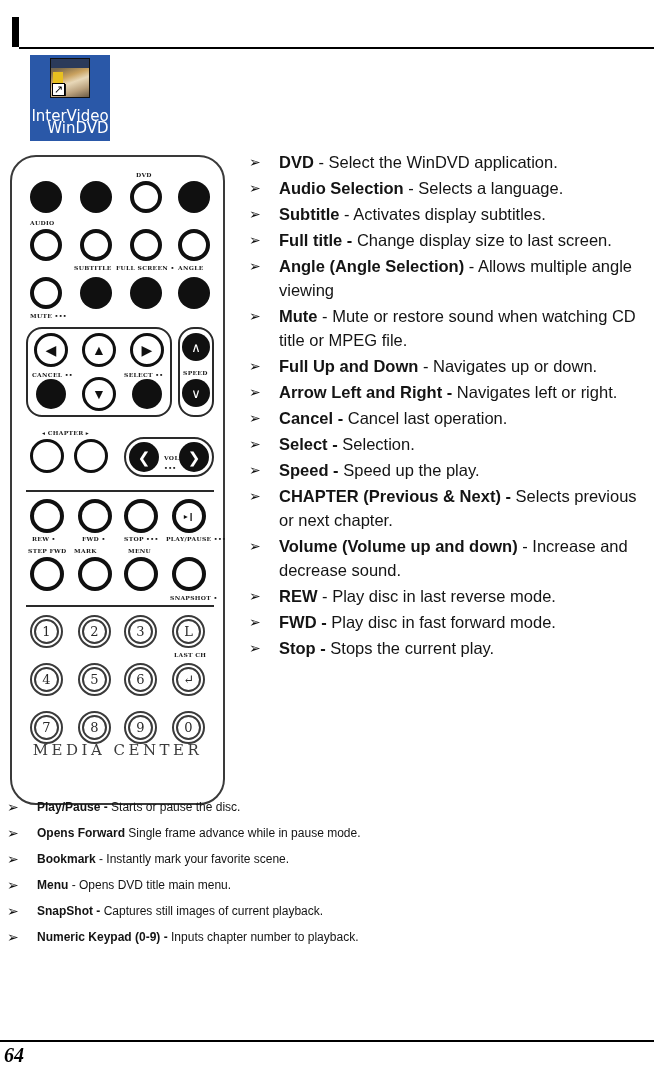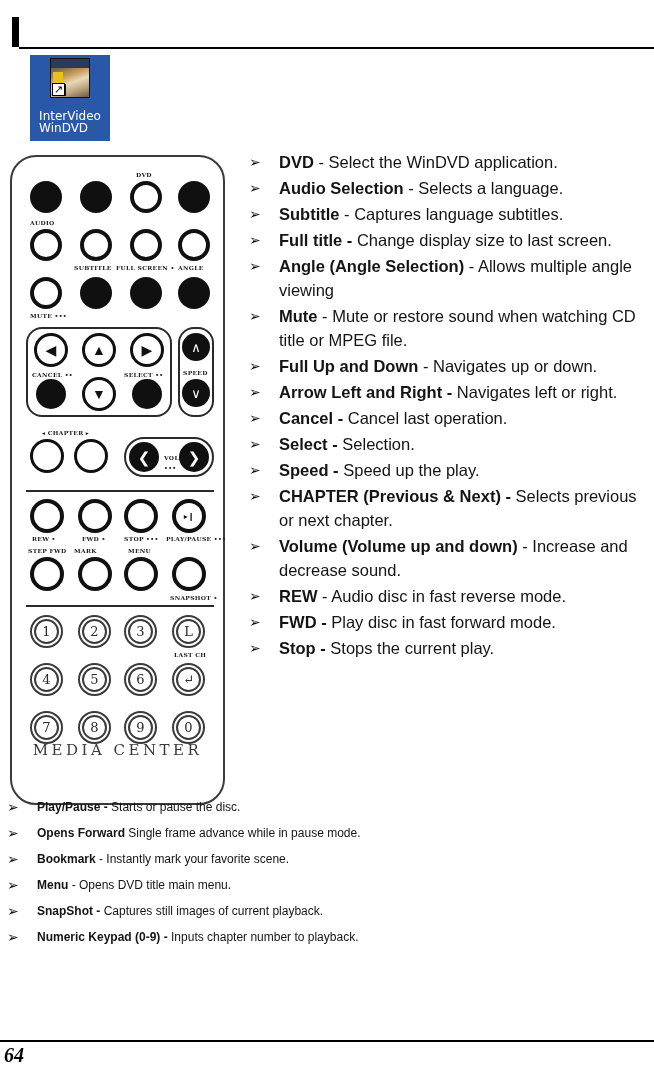"InterVideo" .desk-icon-label { font-size: 12px -> 15px; text-align: left -> right }
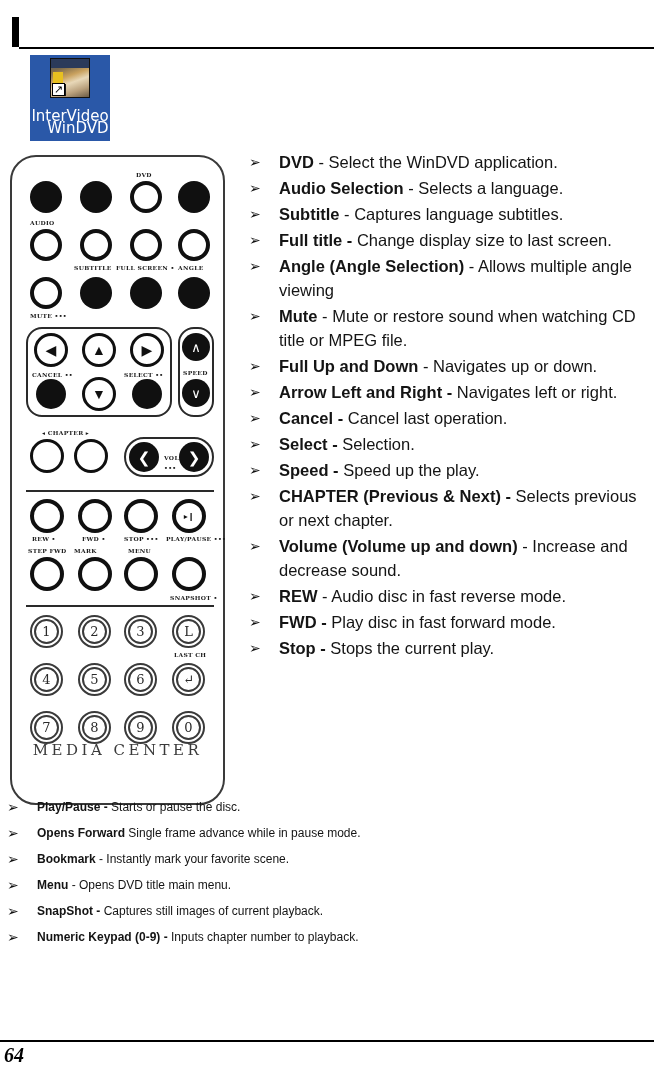"- Captures language subtitles." span { text: Captures language -> Activates display }
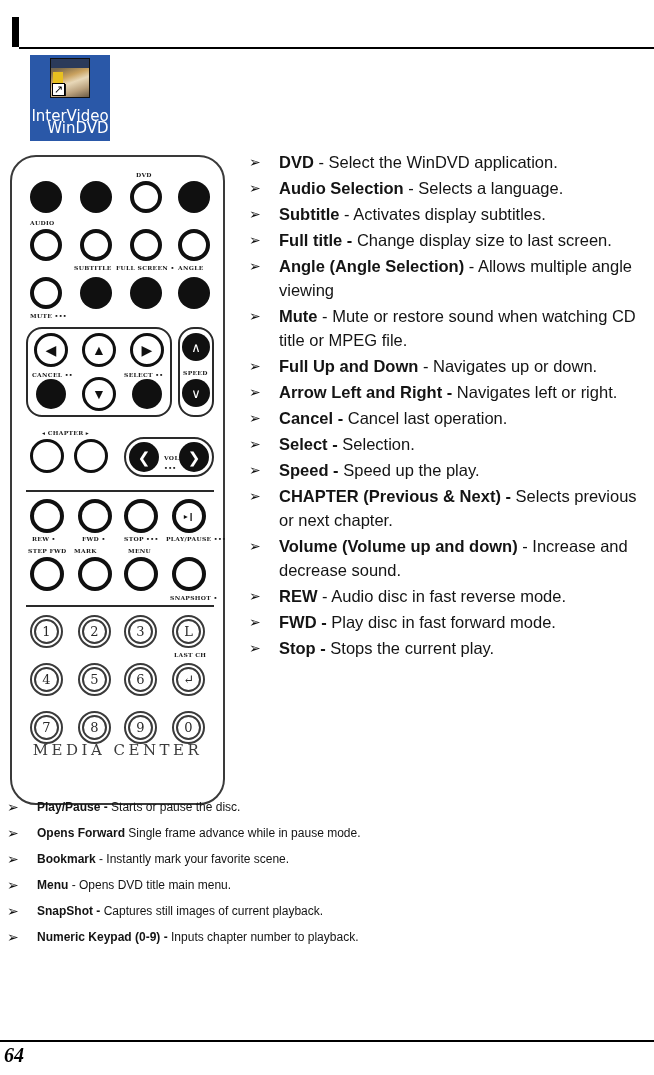"- Audio disc in fast" span { text: Audio disc in fast -> Play disc in last }
